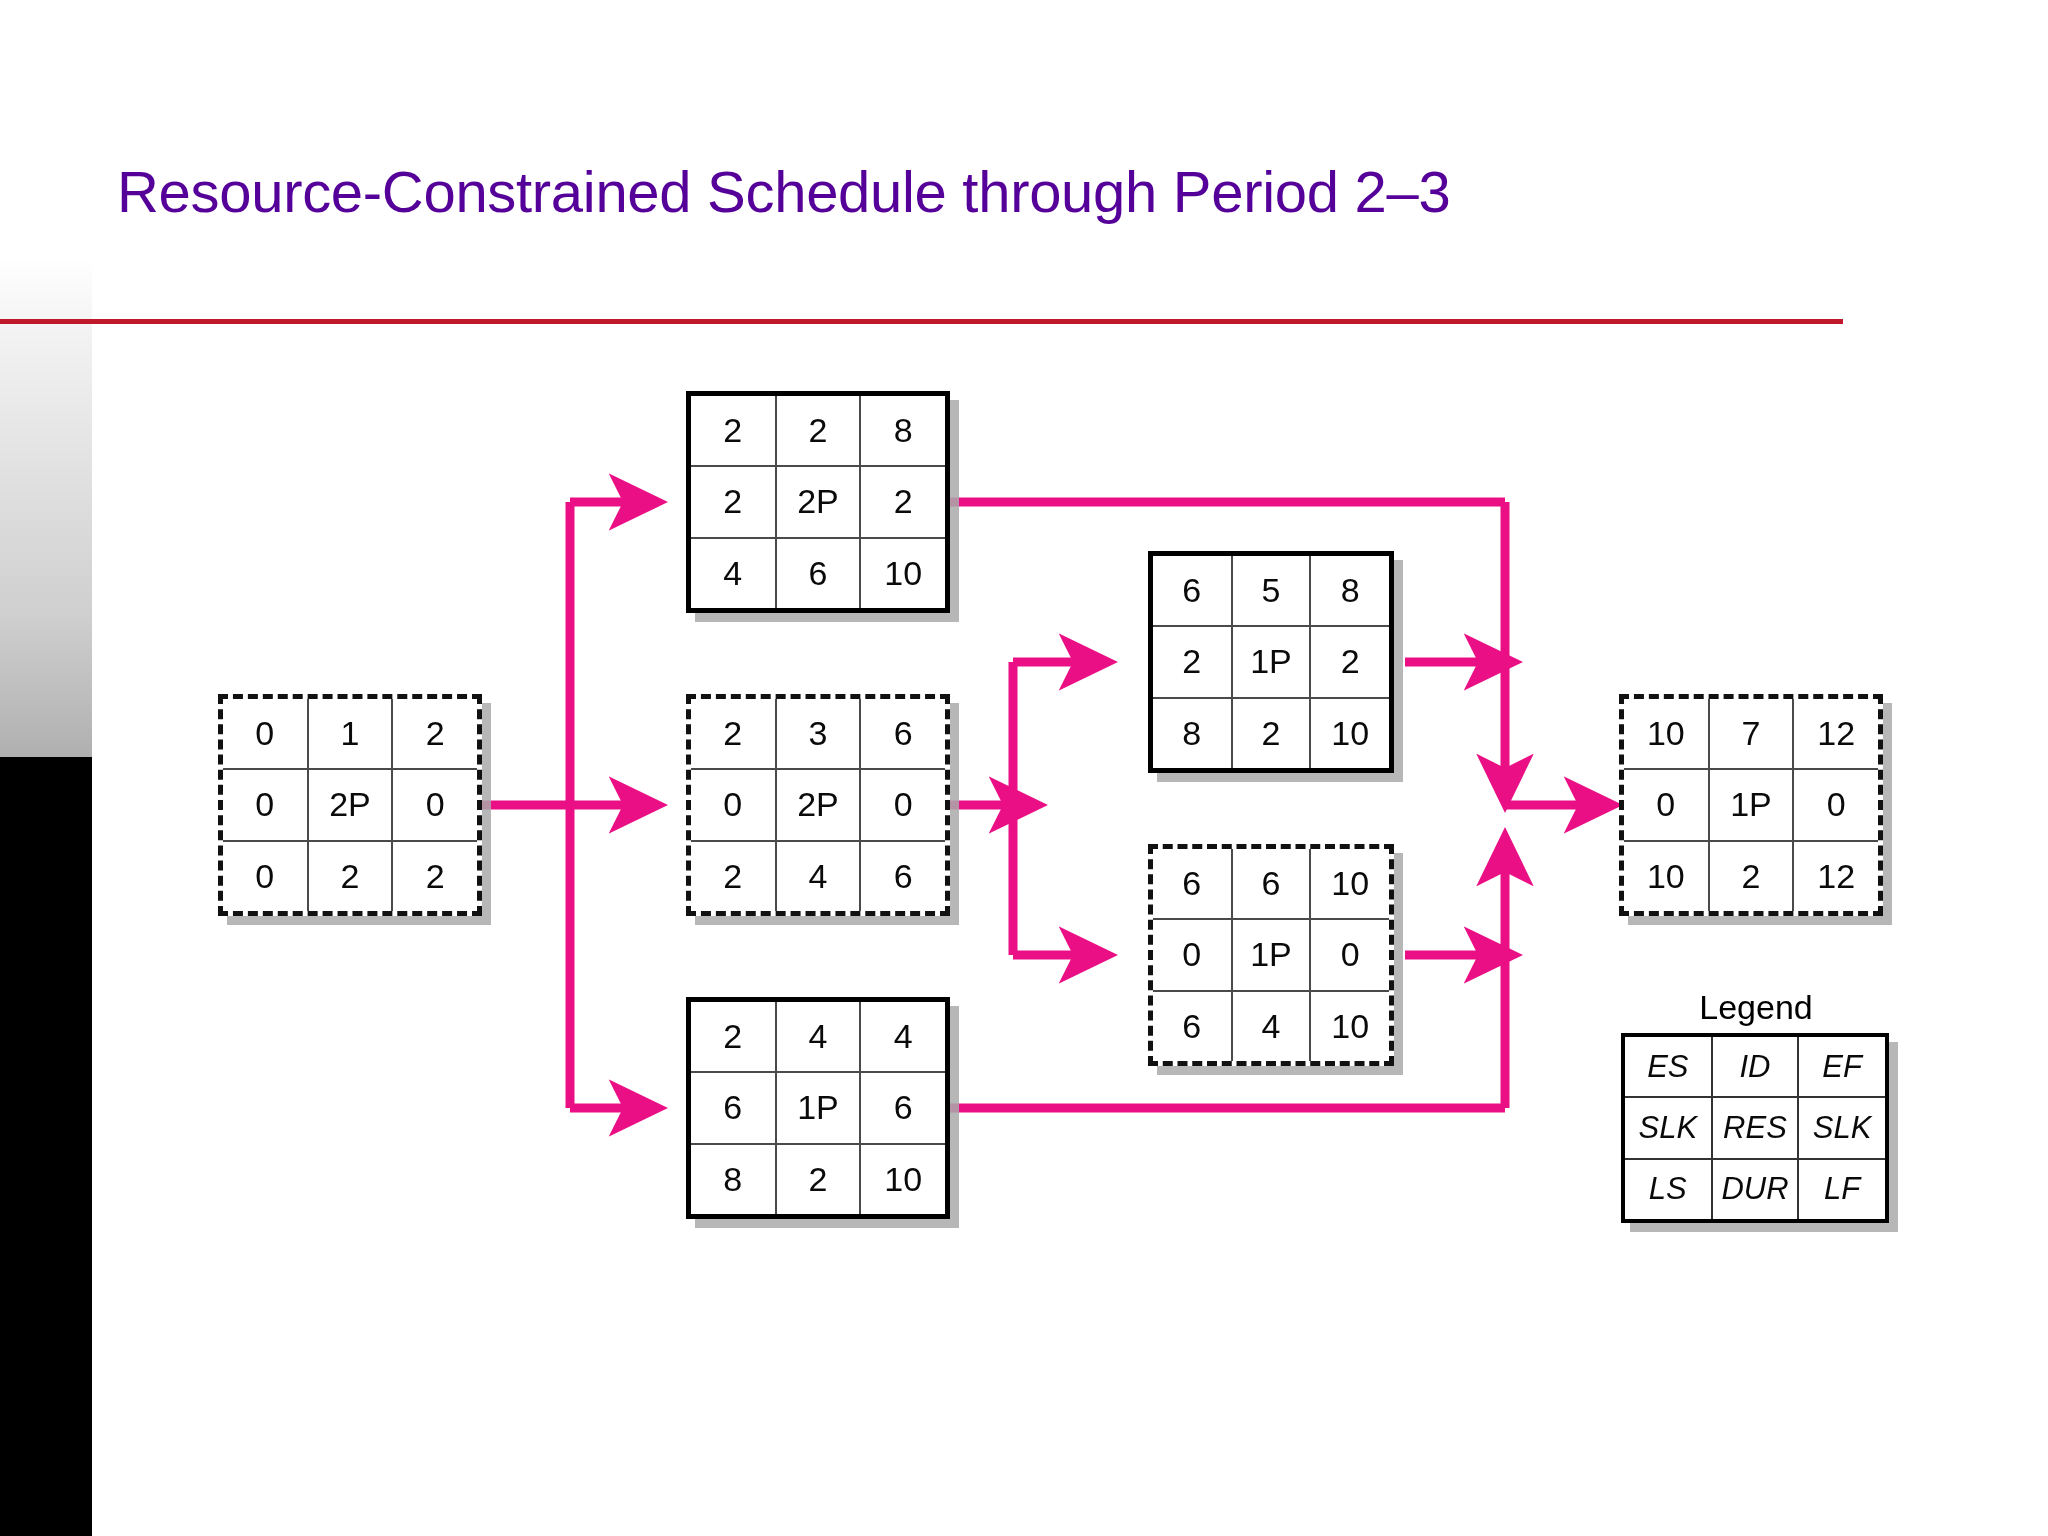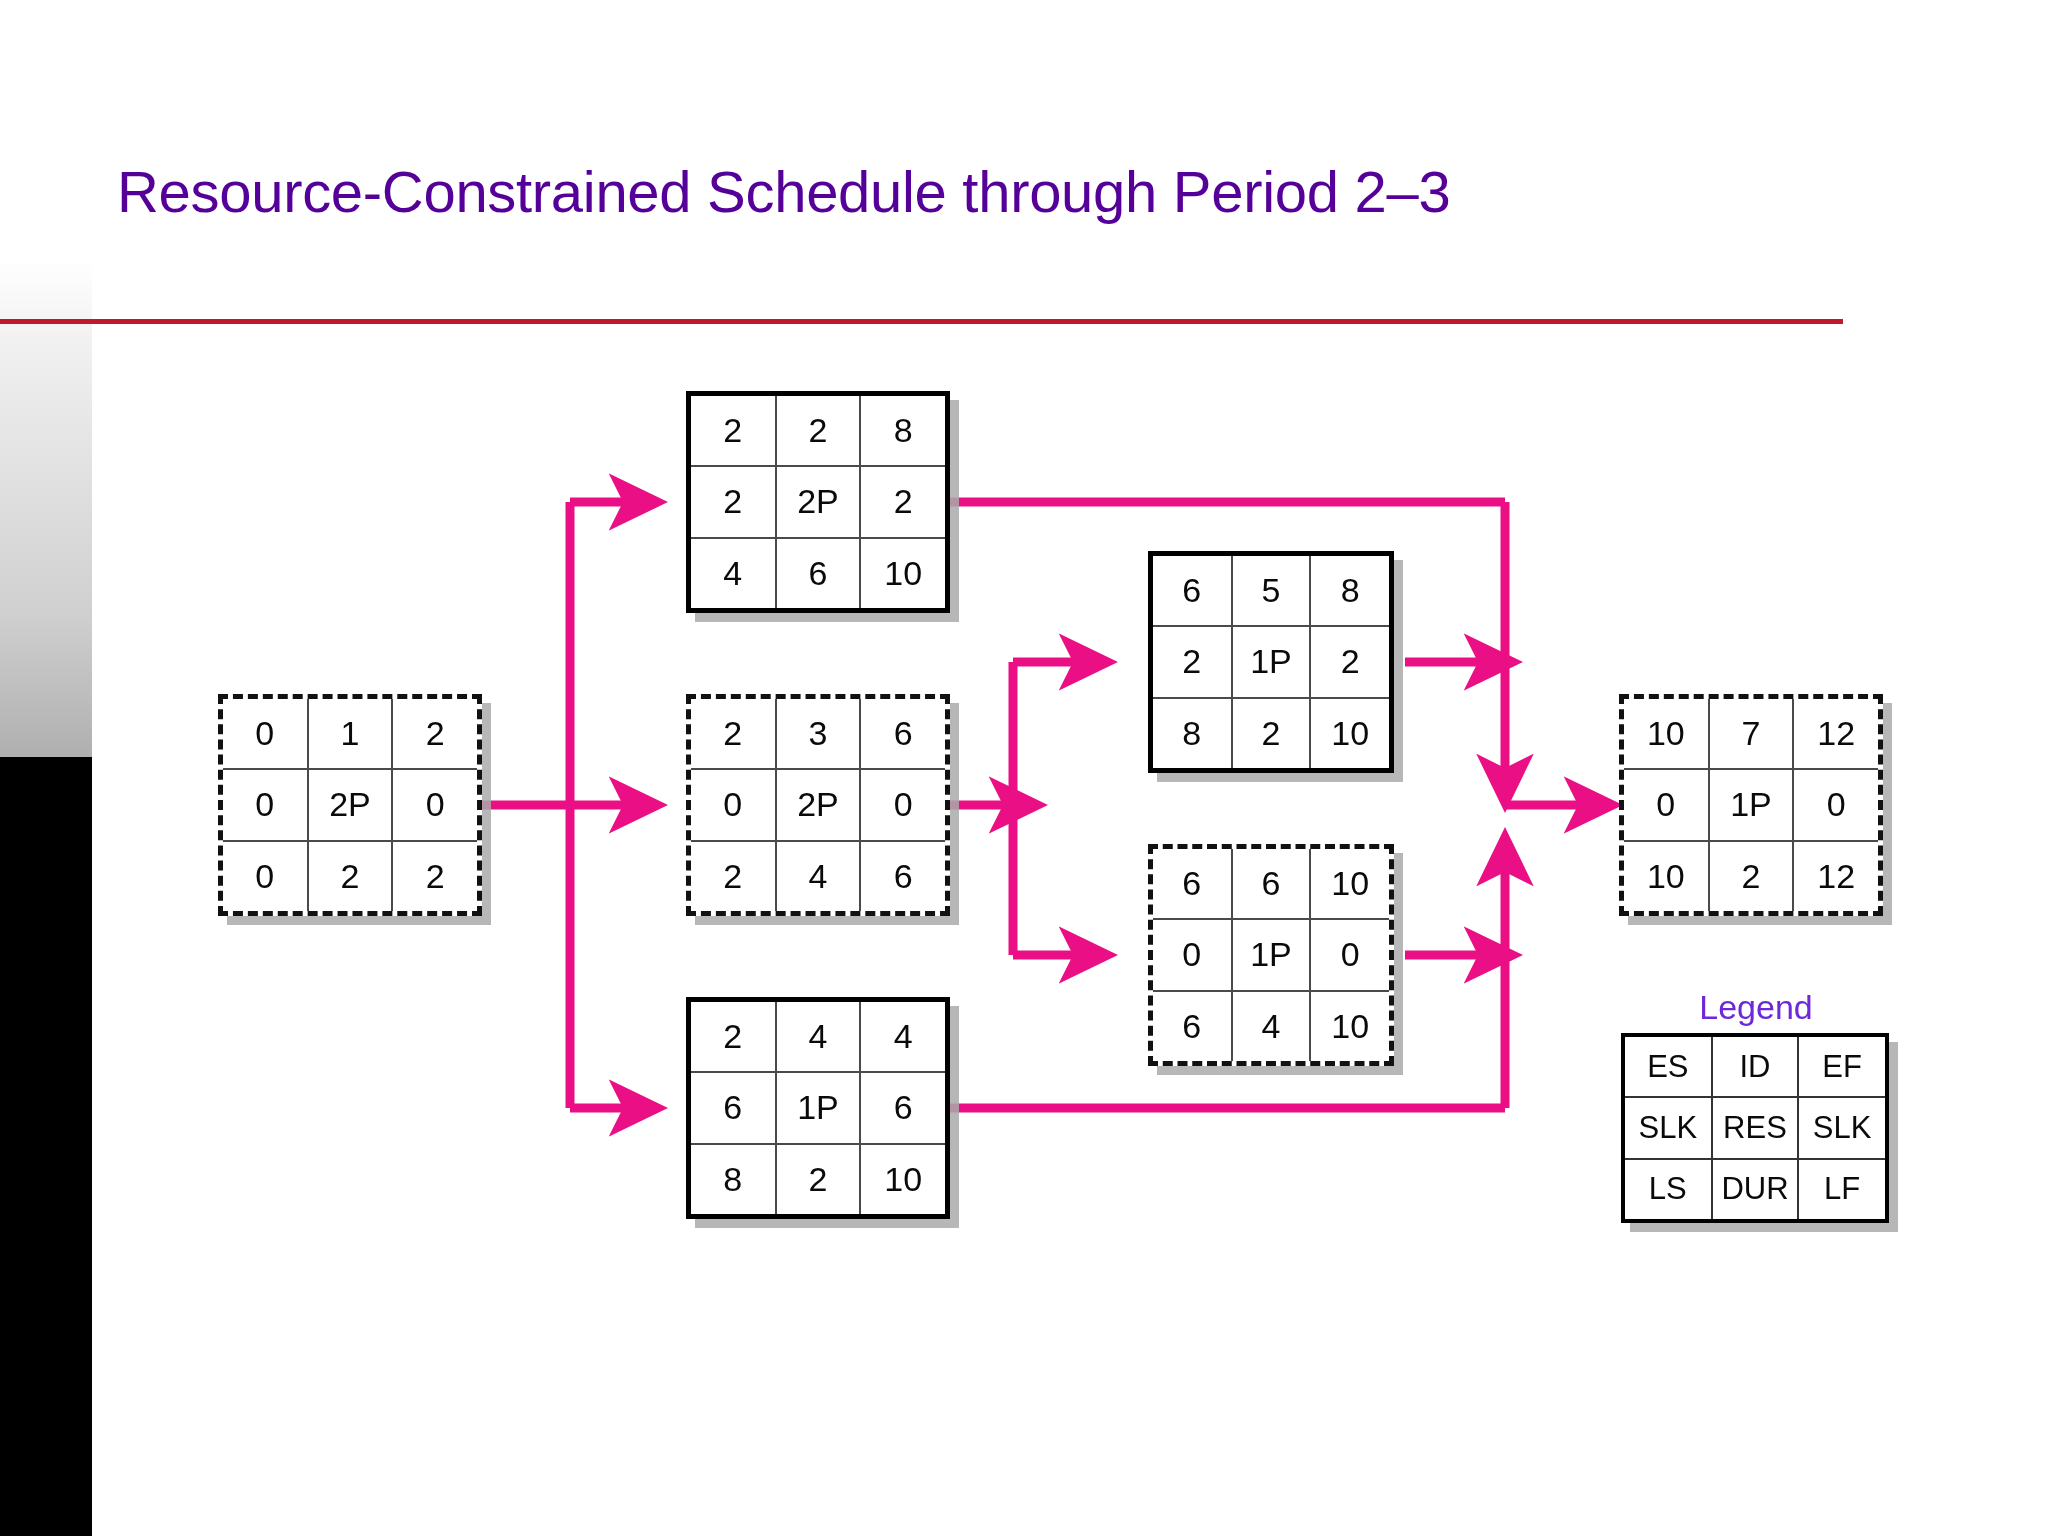"Legend" #legend-title { color: #6d28d9 -> #000000 }
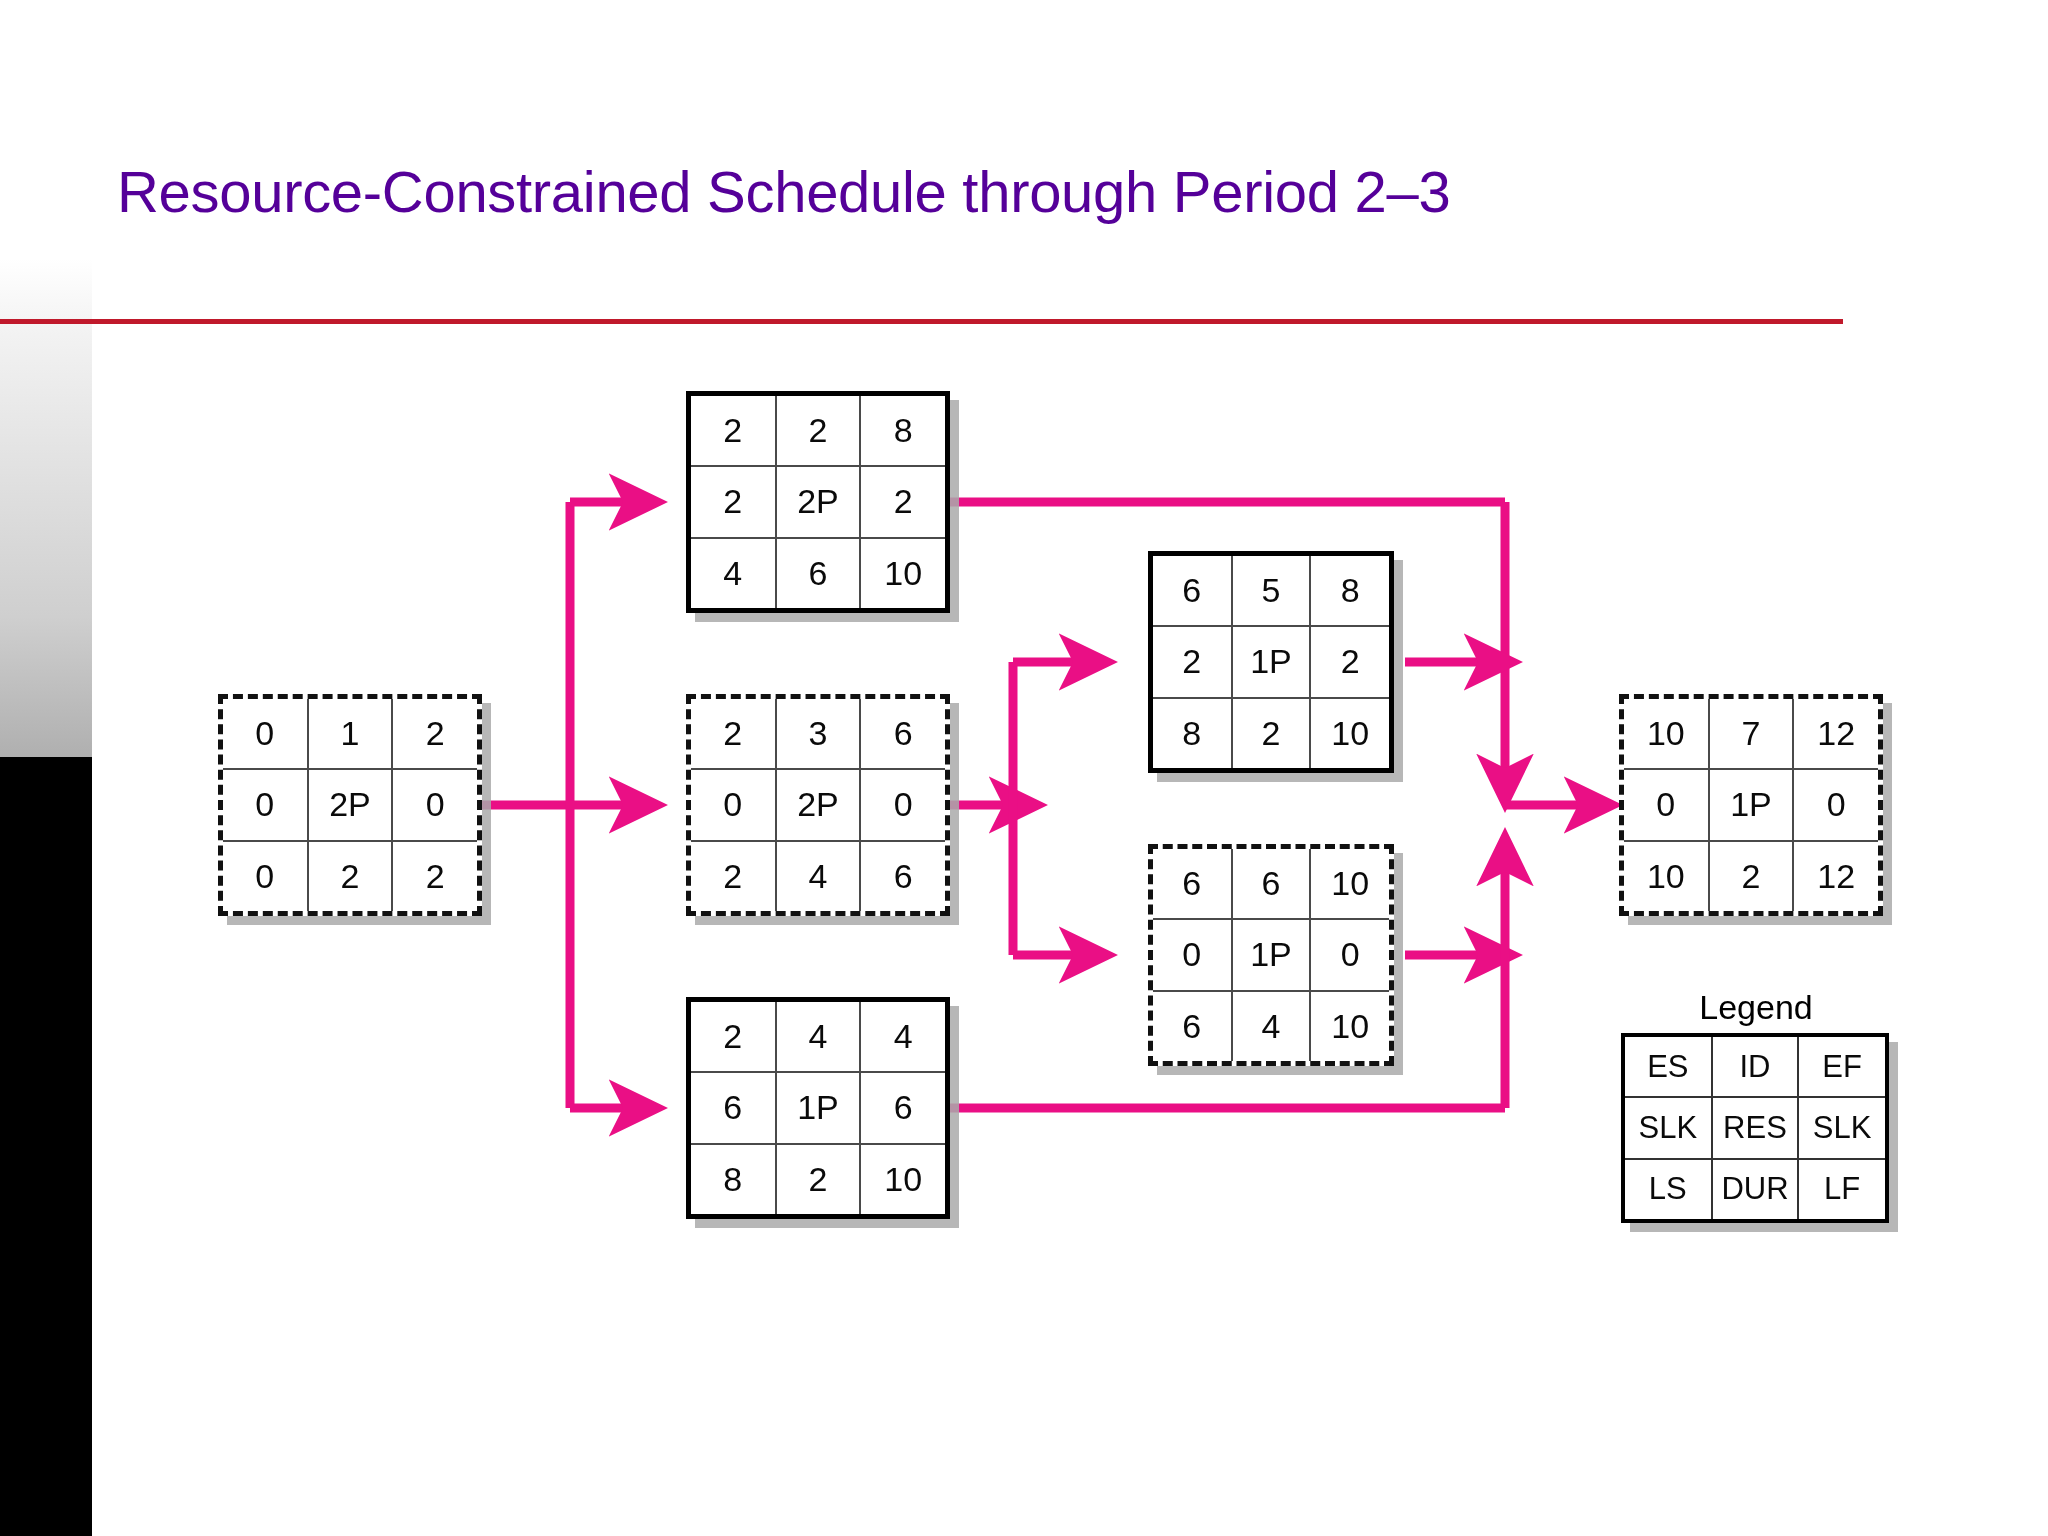"ES" #legend-box table { font-style: none -> italic }
